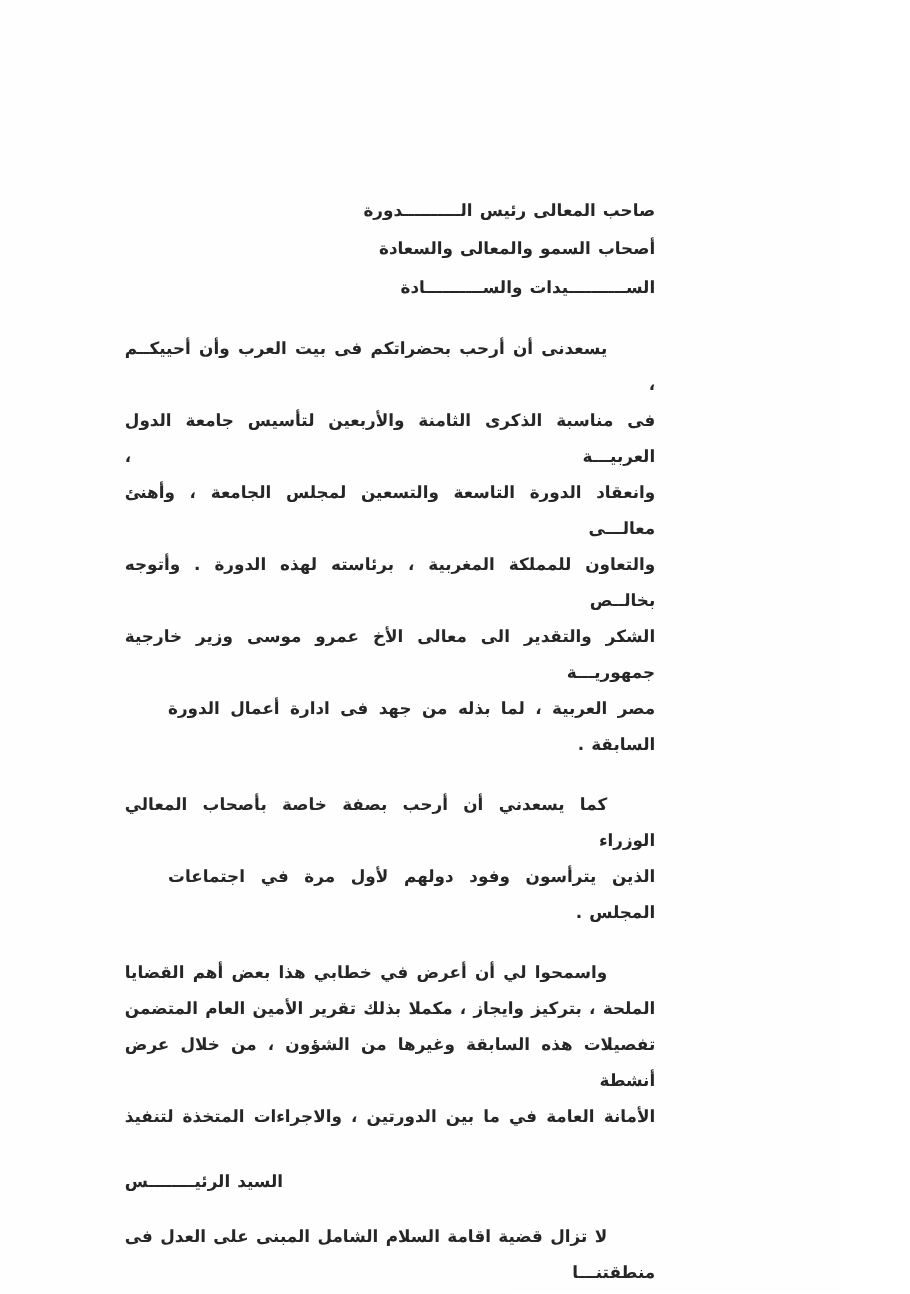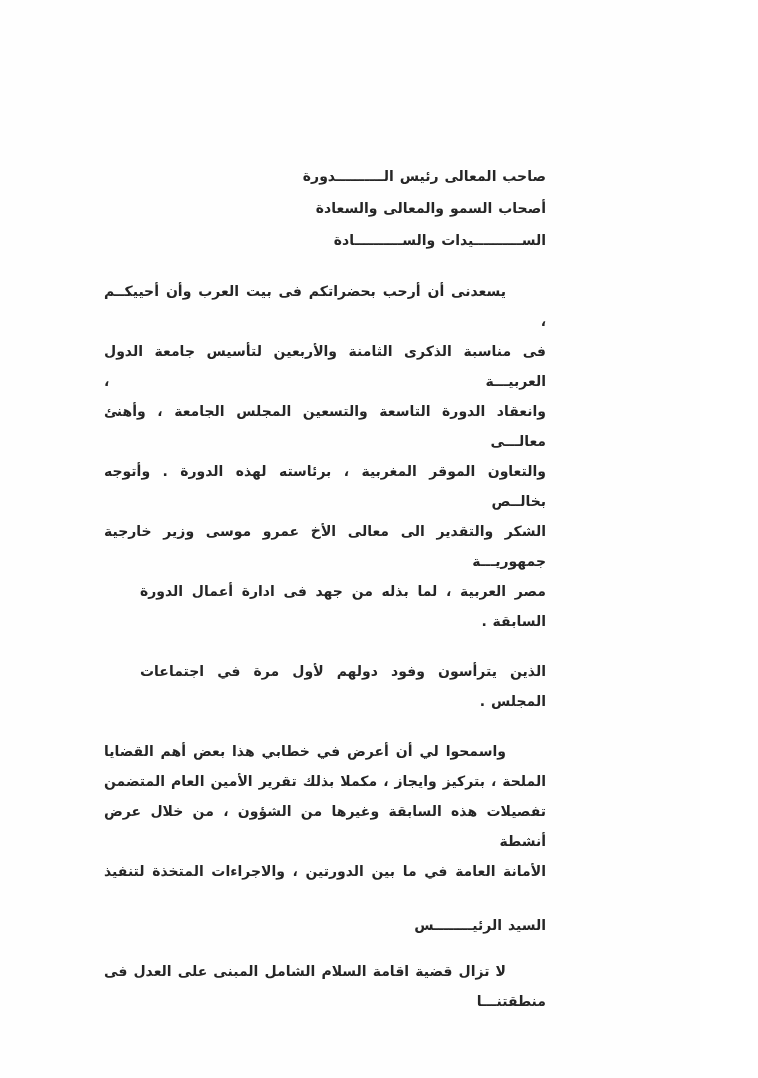"وانعقاد الدورة التاسعة والتسعين المجلس" div.line { text: المجلس -> لمجلس }
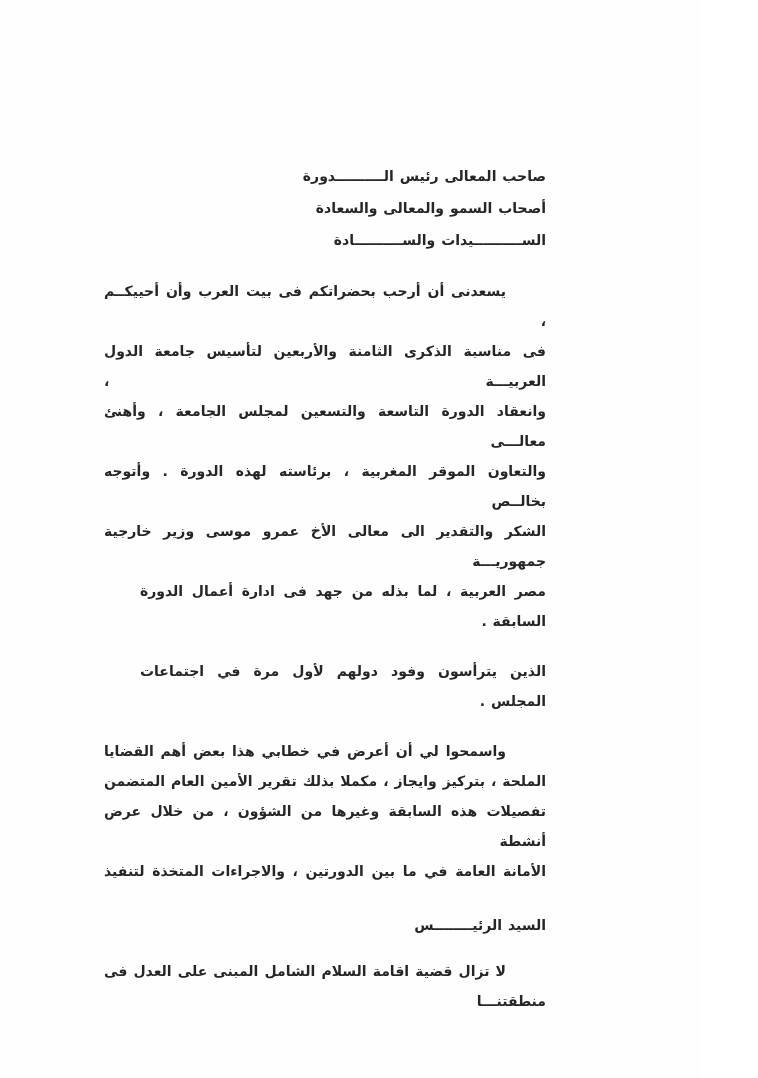"والتعاون الموقر المغربية ، برئاسته" div.line { text: الموقر -> للمملكة }
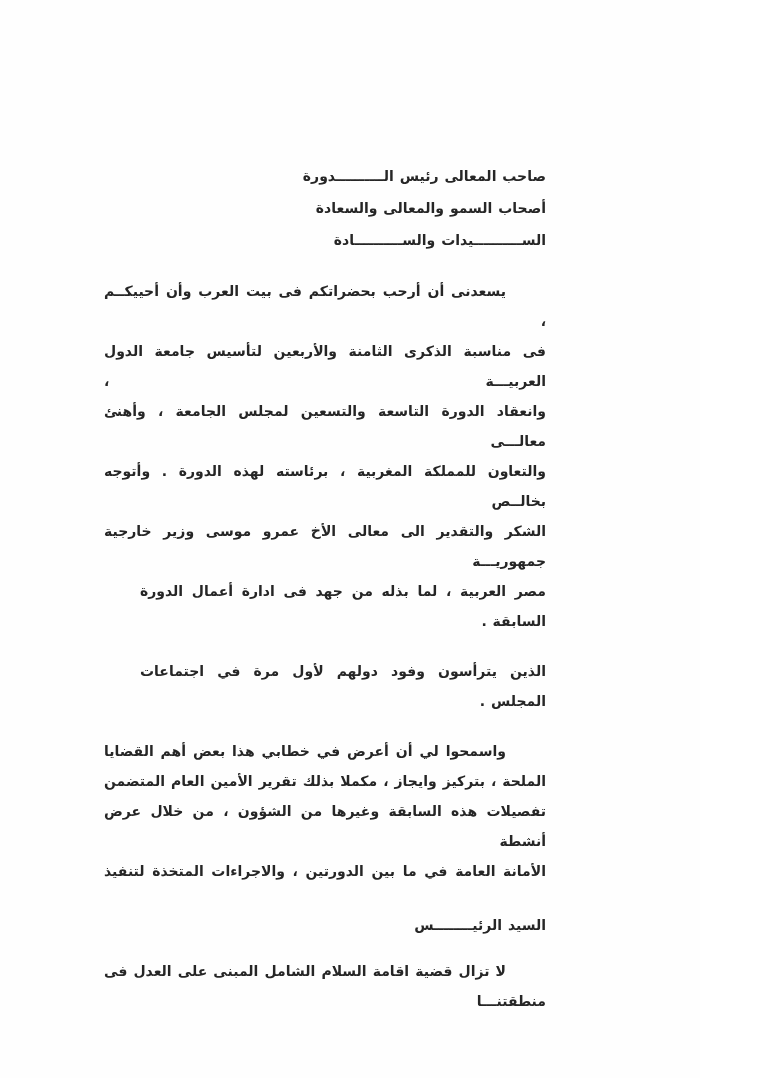"كما يسعدني أن أرحب بصفة" div.line { html: none -> <div>كما يسعدني أن أرحب بصفة خاصة بأصحاب المعالي الوزراء</div> }
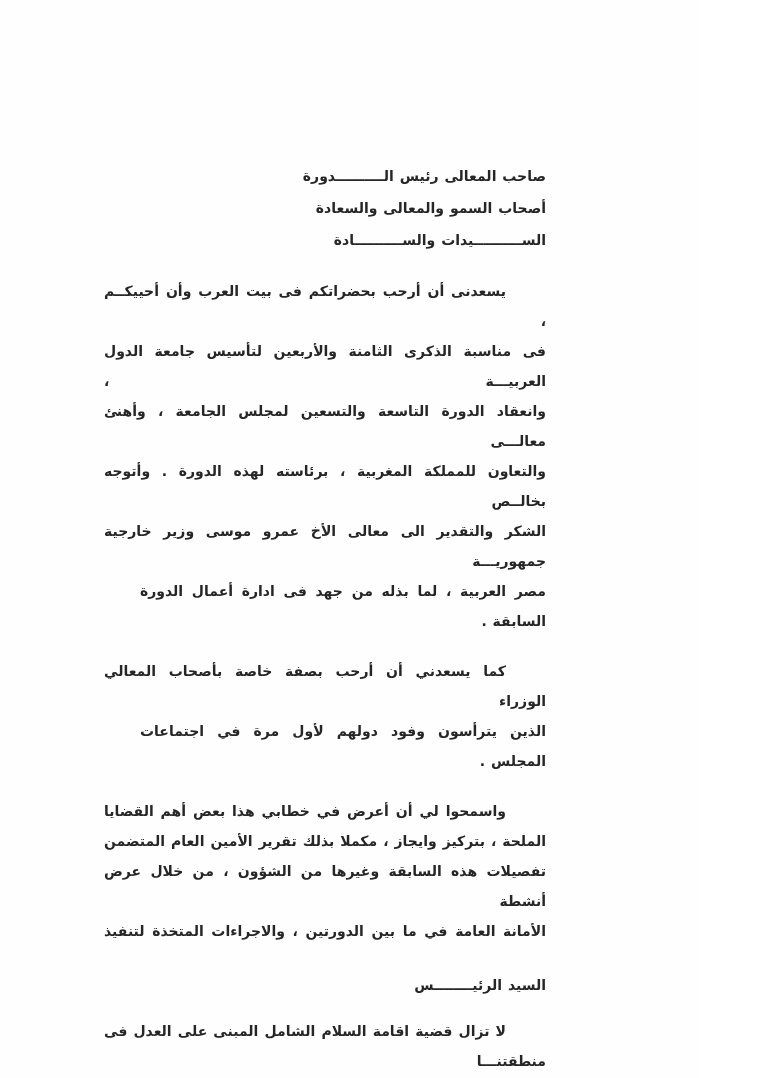"السيد الرئيــــــــس" .section-heading { text-align: right -> left }
